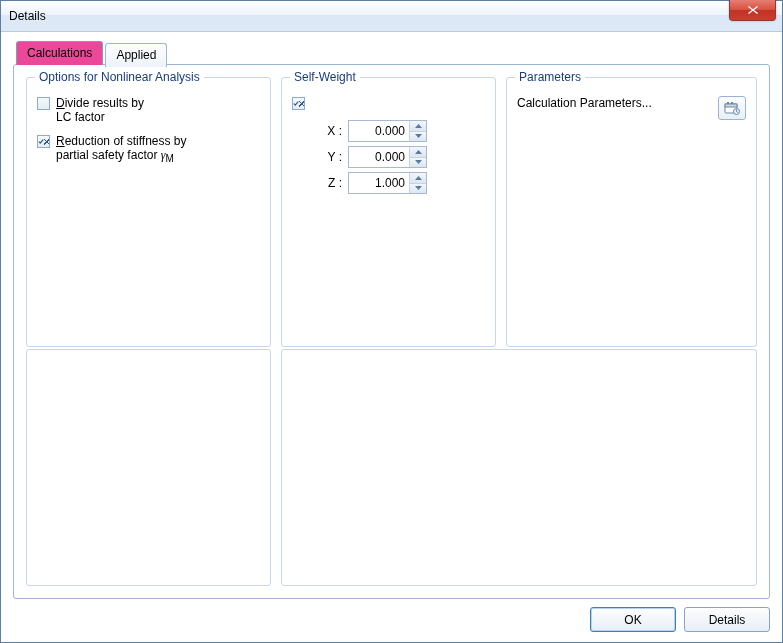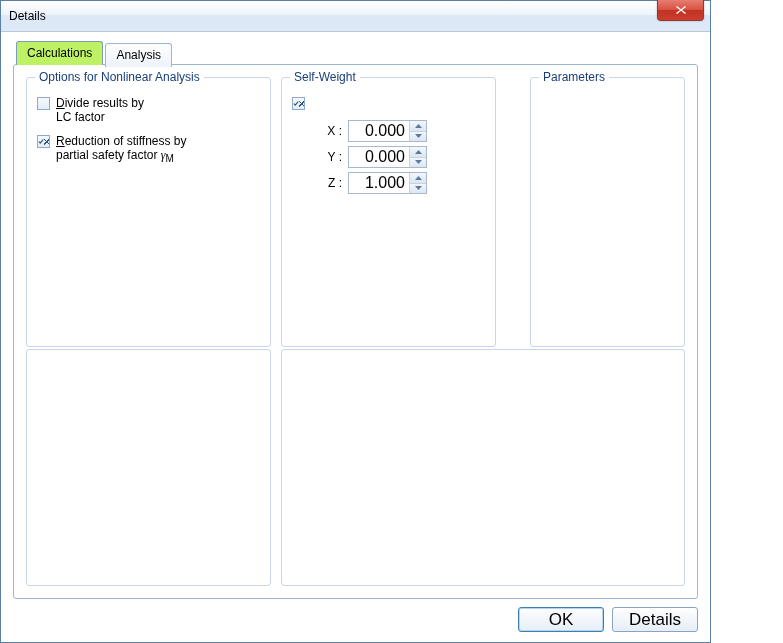"Details" .window { width: 711px -> 783px }
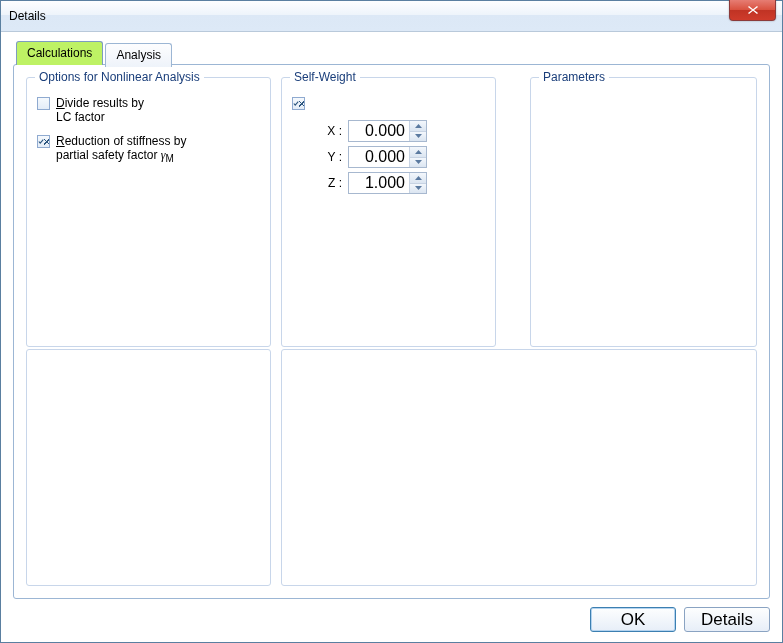"Calculations" .tab.active { background: #bef264 -> #ec4899 }
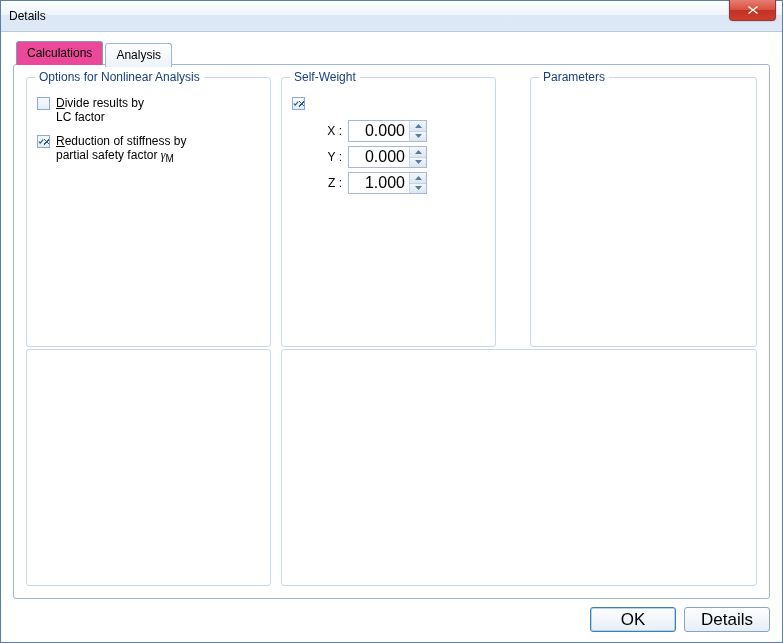"Analysis" span { text: Analysis -> Applied }
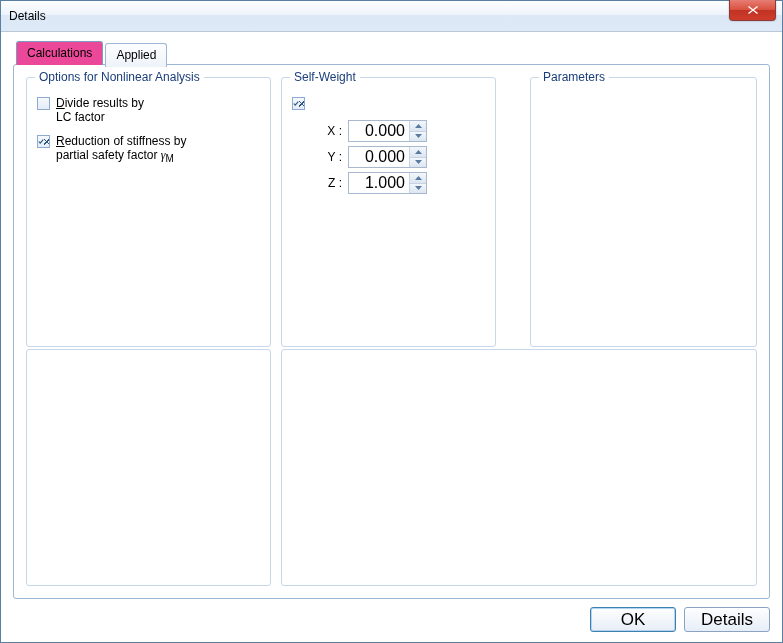"Parameters" .g-params { margin-left: 24px -> none }
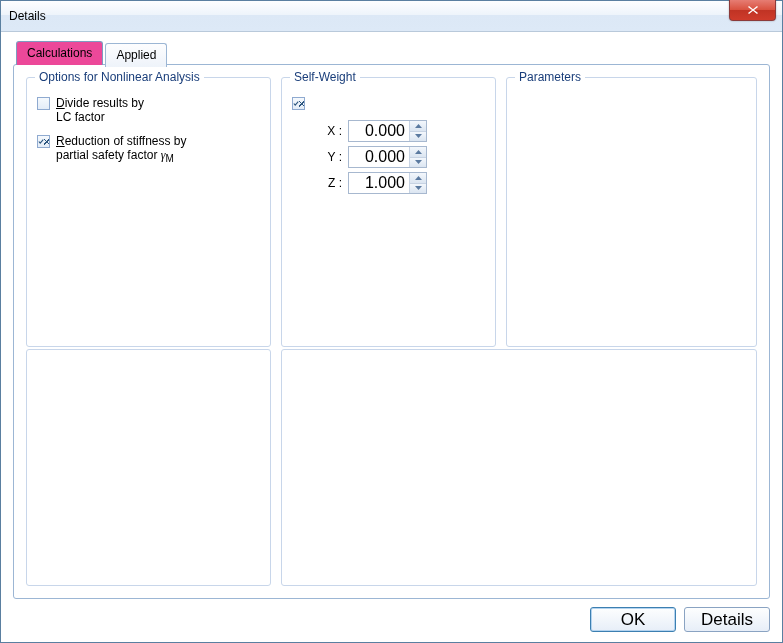"Calculation Parameters..." div.params-inner { html: none -> <div> <span>Calculation Parameters...</span> <div> <svg> <rect></rect> <rect></rect> <path></path> <circle></circle> <path></path> </svg> </div> </div> }
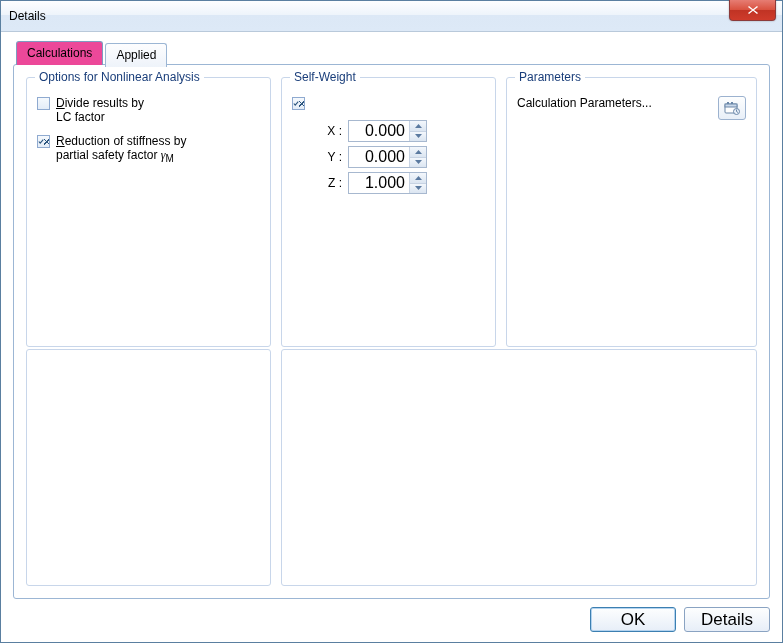"0.000" .spin input { font-size: 16px -> 12px }
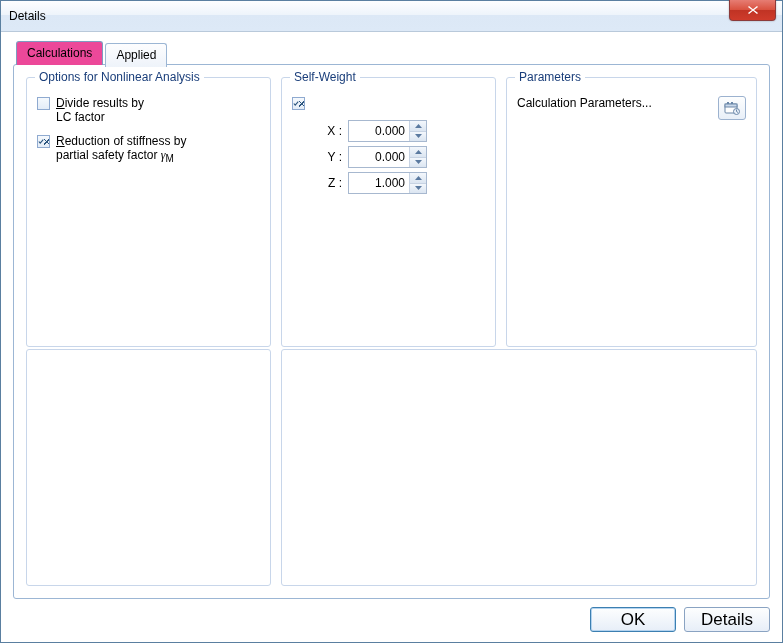"OK" .btn { font-size: 17px -> 12px }
